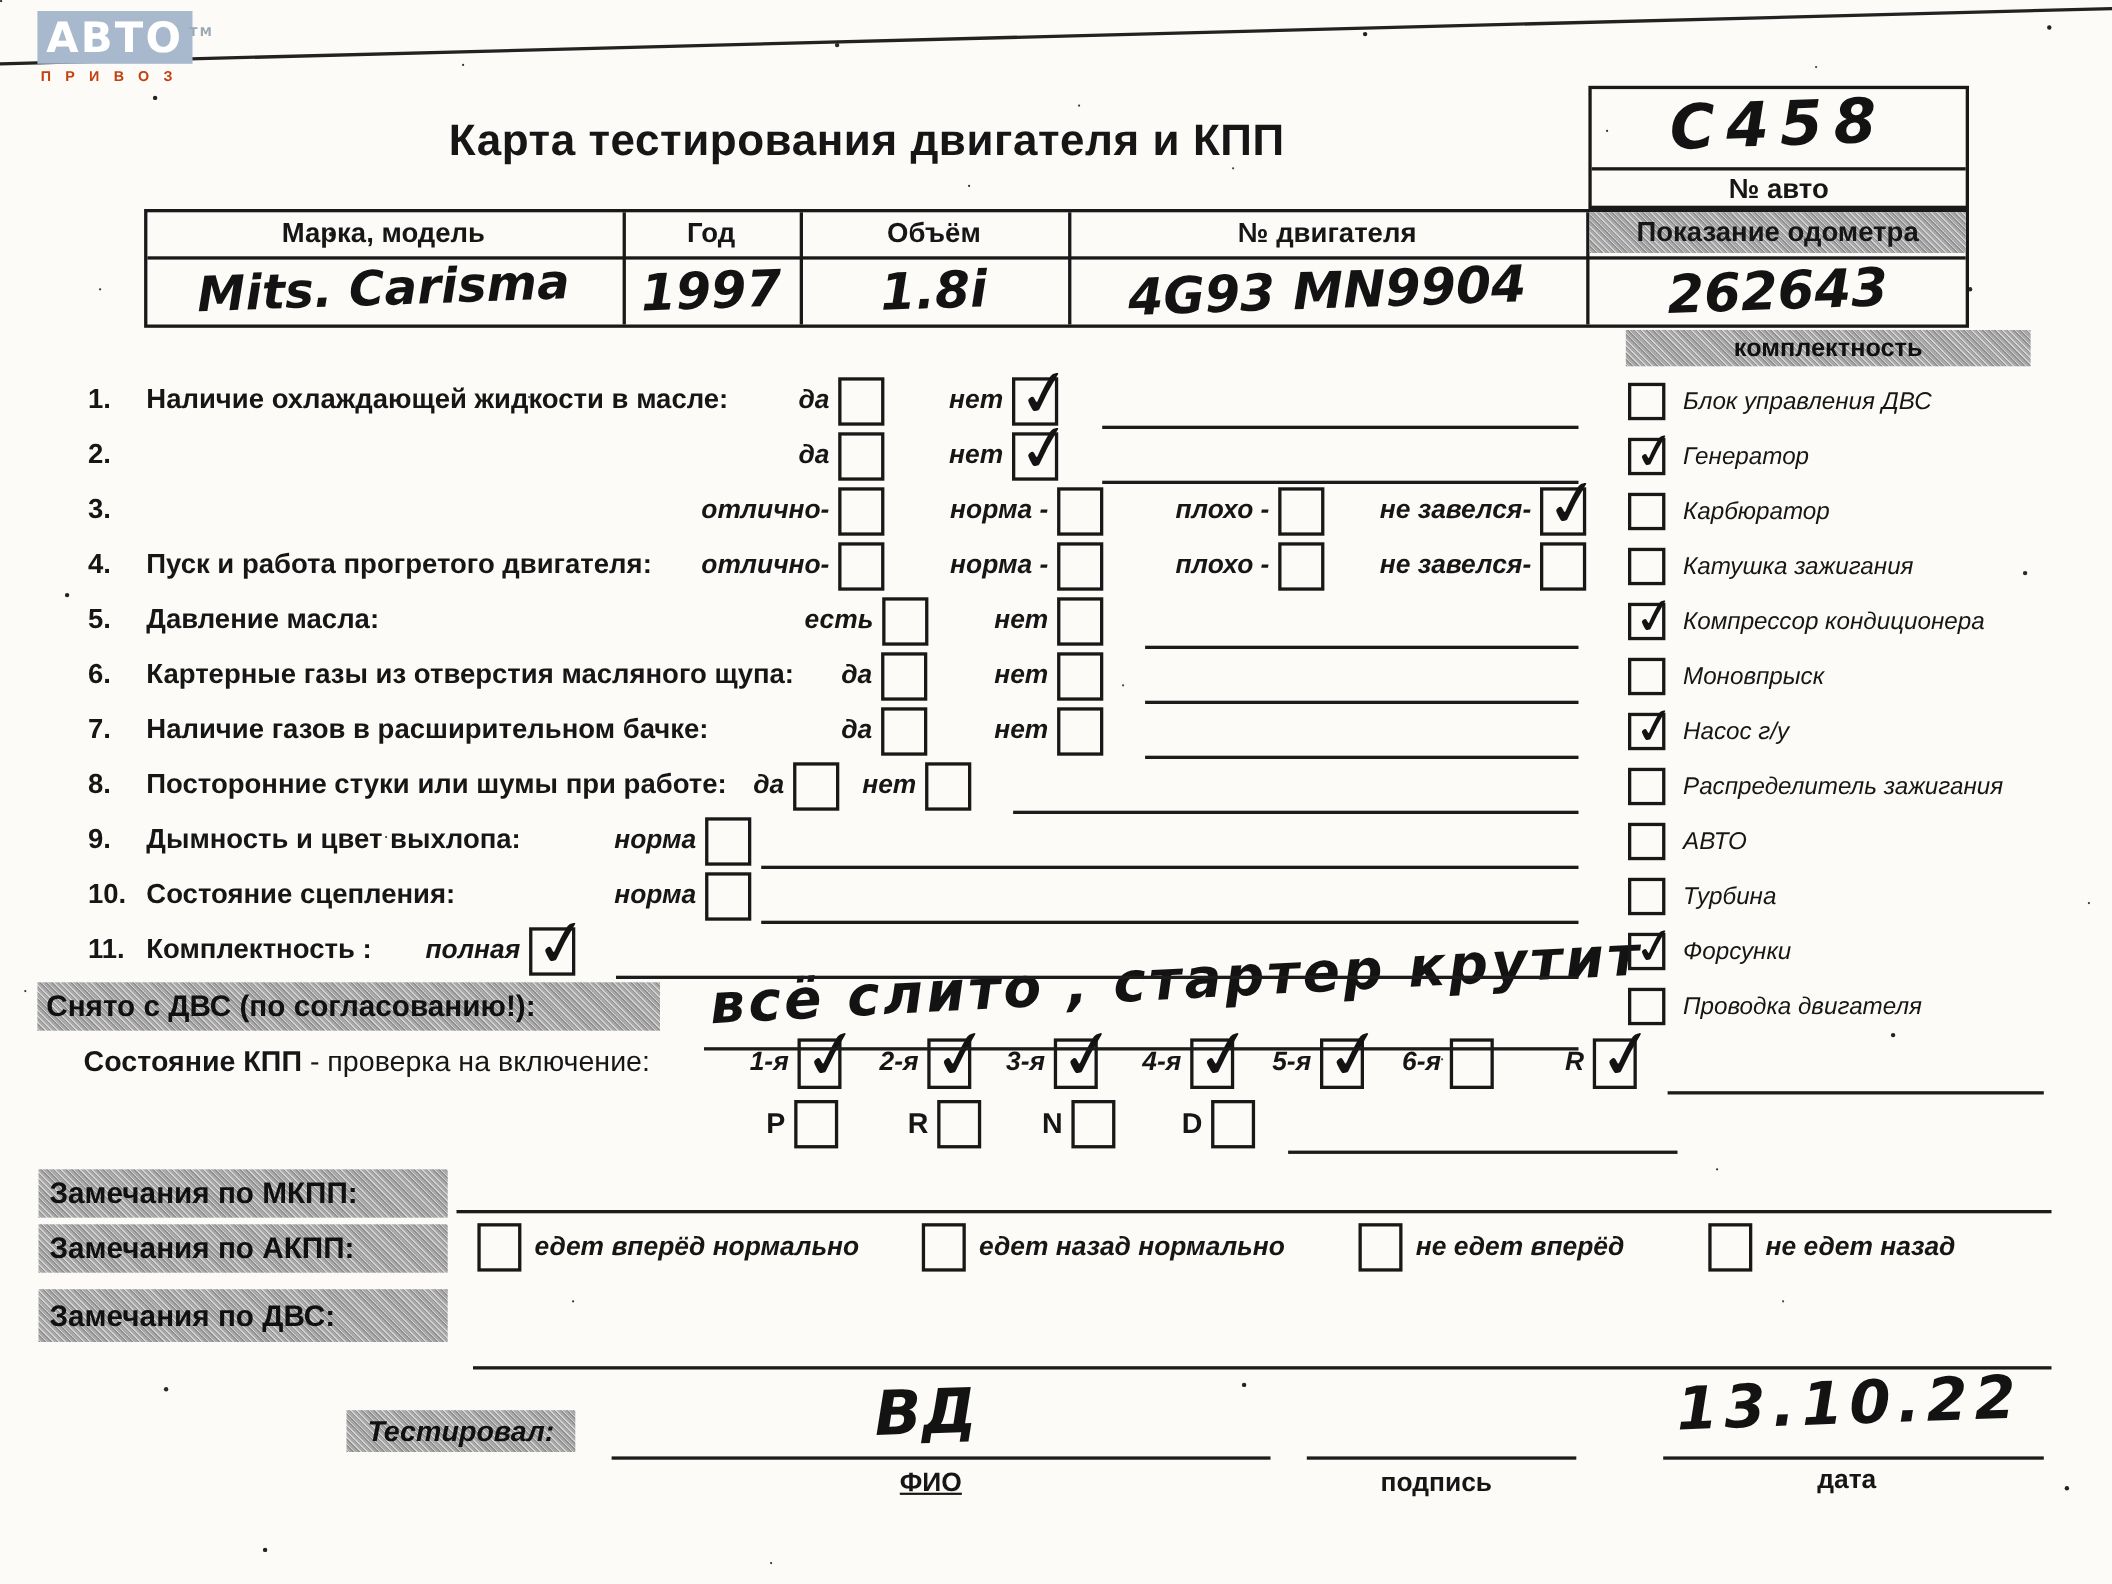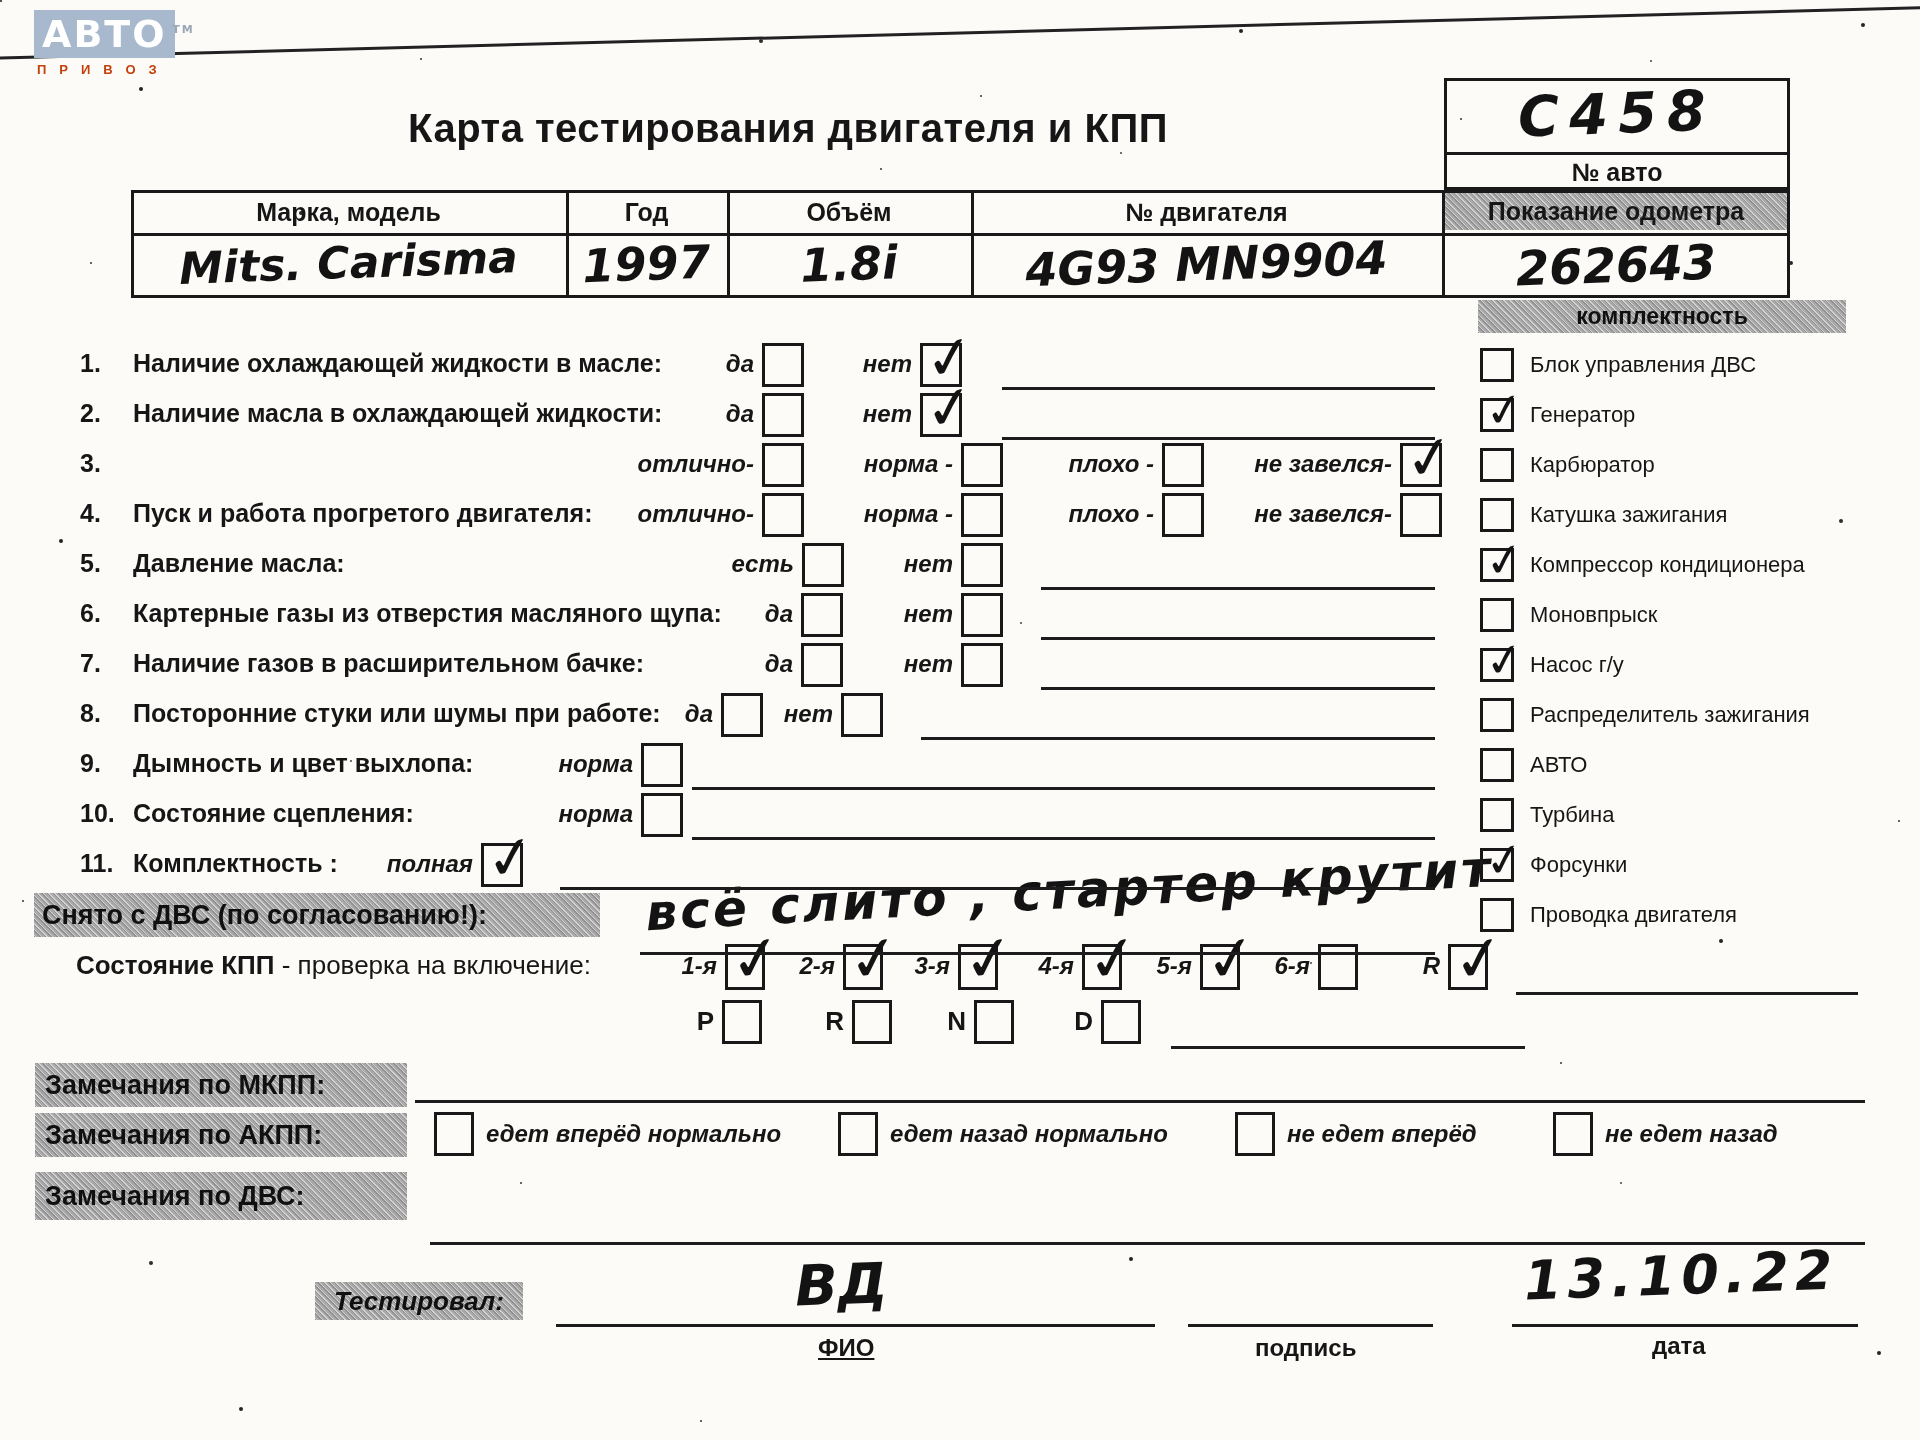"Блок управления ДВС" .clabel { font-style: none -> italic }
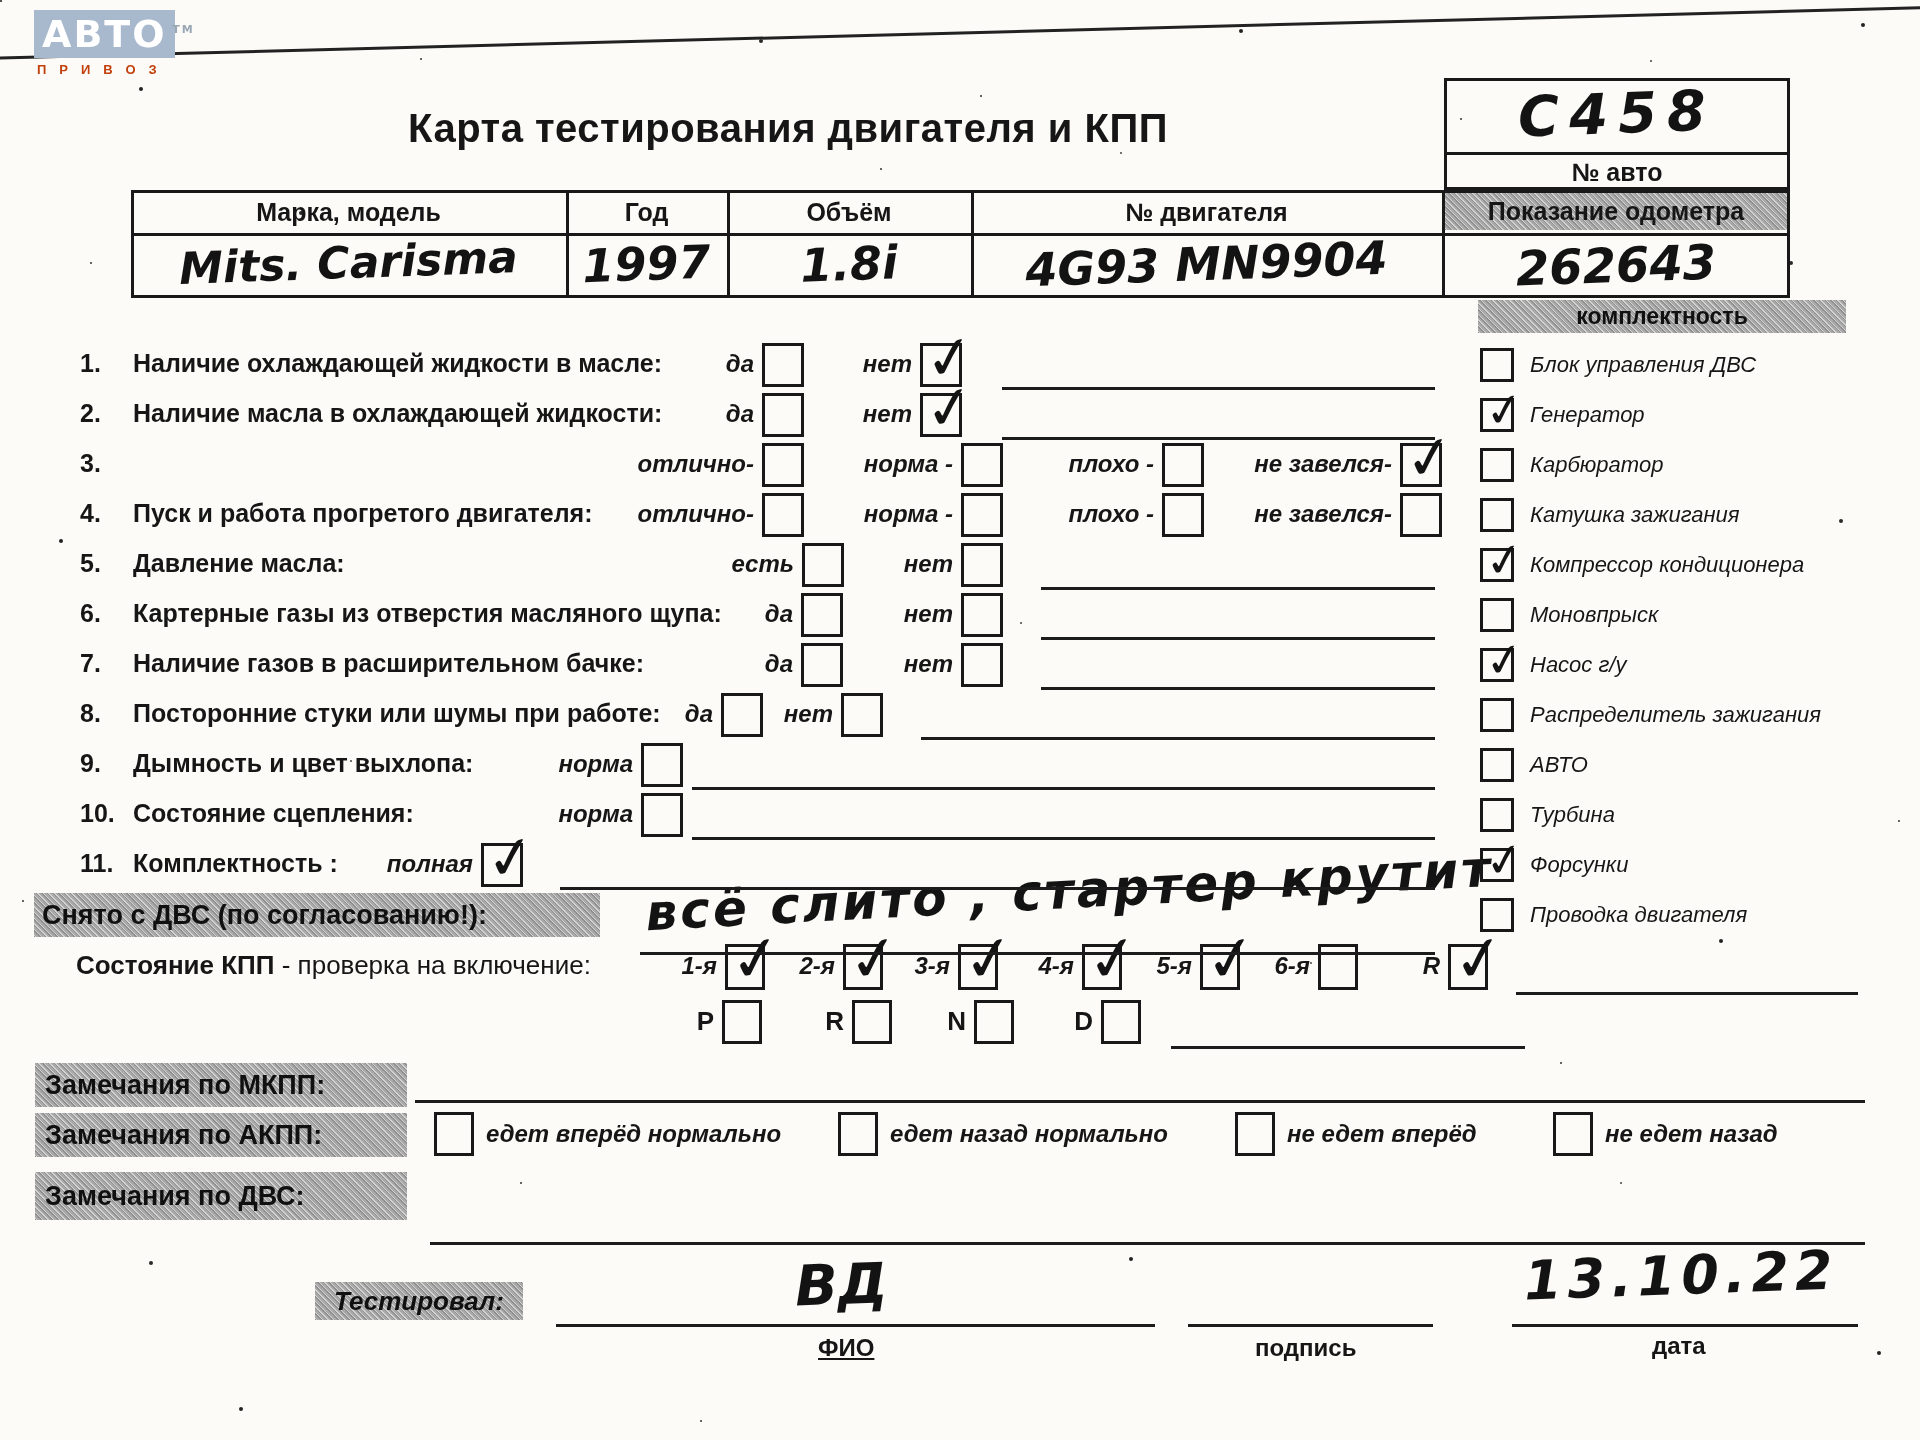"Наличие масла в охлаждающей жидкости:" div.abs { html: <div>Наличие масла в охлаждающей жидкости:</div> -> none }
